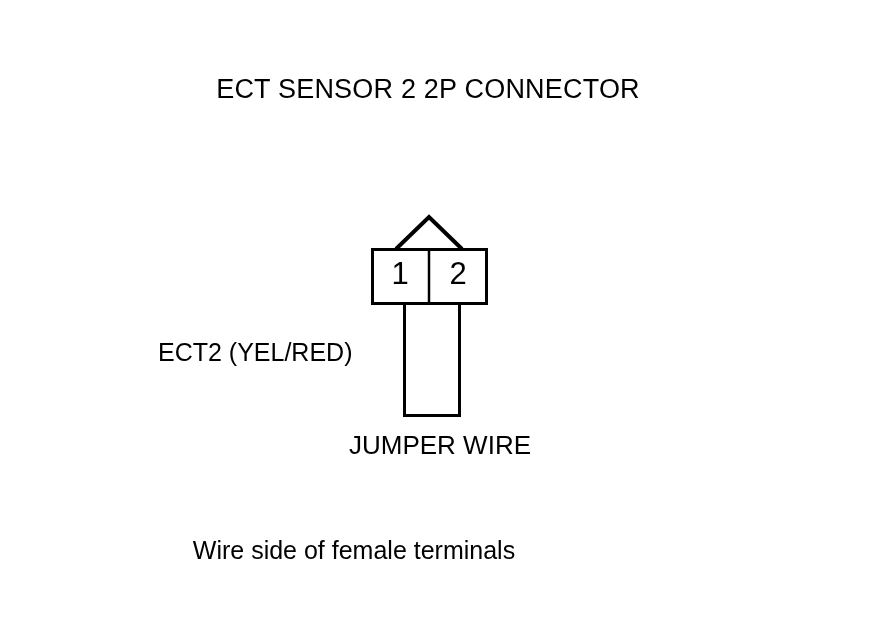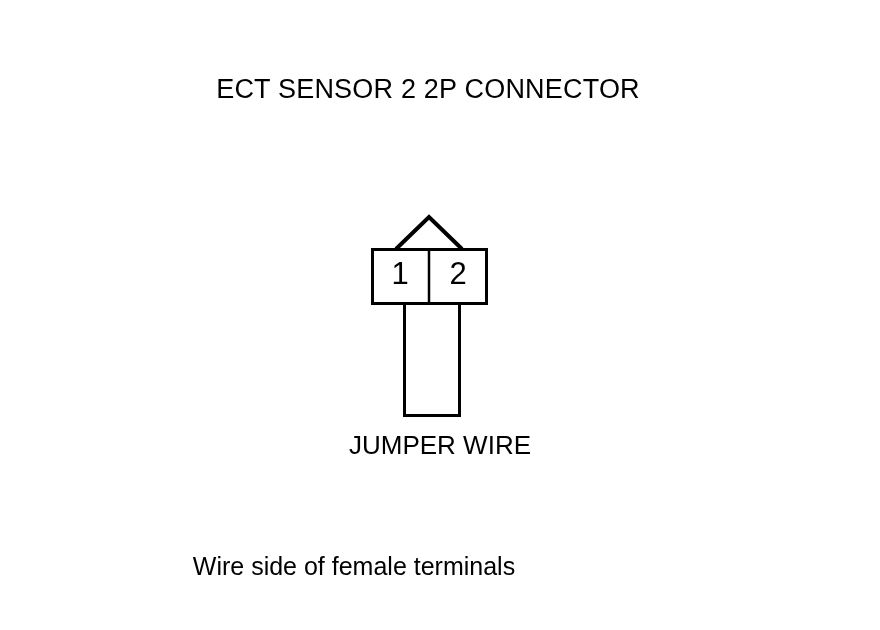"ECT2 (YEL/RED)" div.txt { html: none -> <div>ECT2 (YEL/RED)</div> }
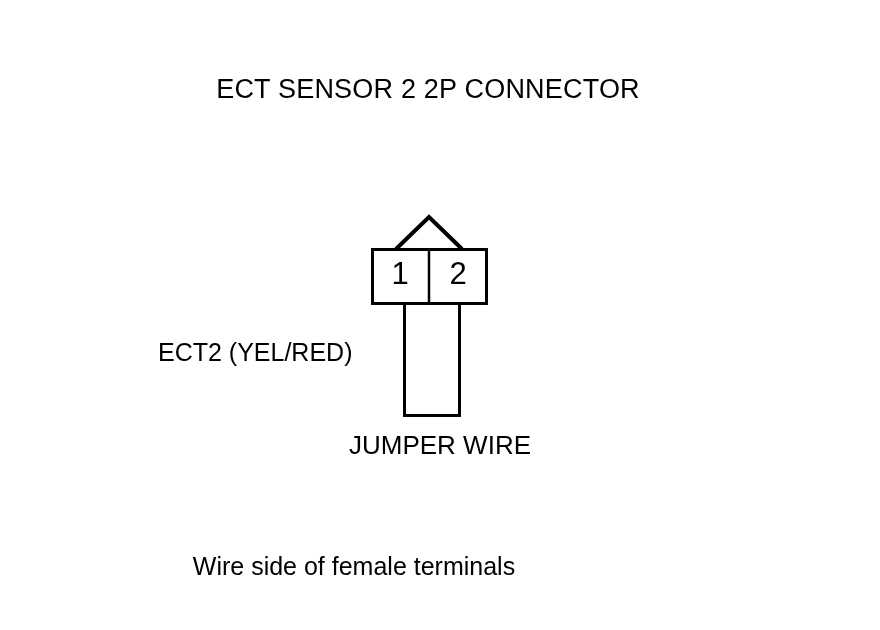"Wire side of female terminals" #caption { top: 554px -> 538px }
